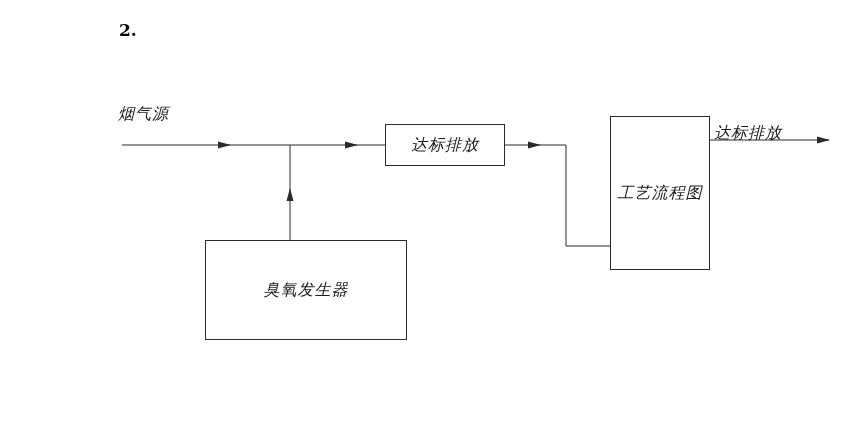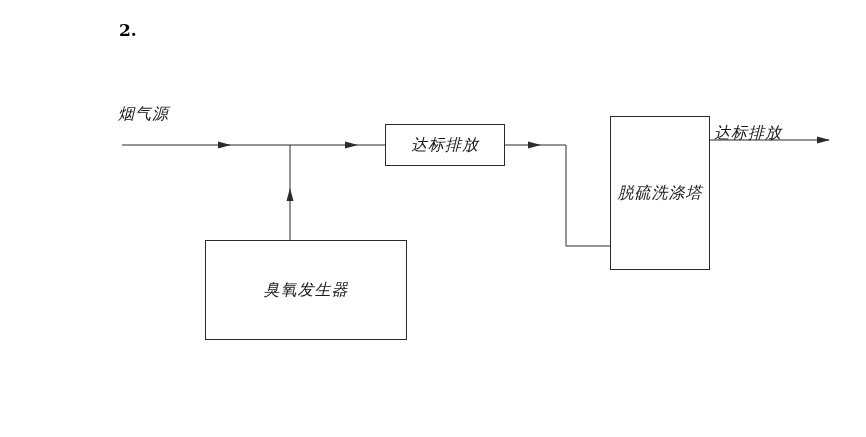"脱硫洗涤塔" span { text: 脱硫洗涤塔 -> 工艺流程图 }
